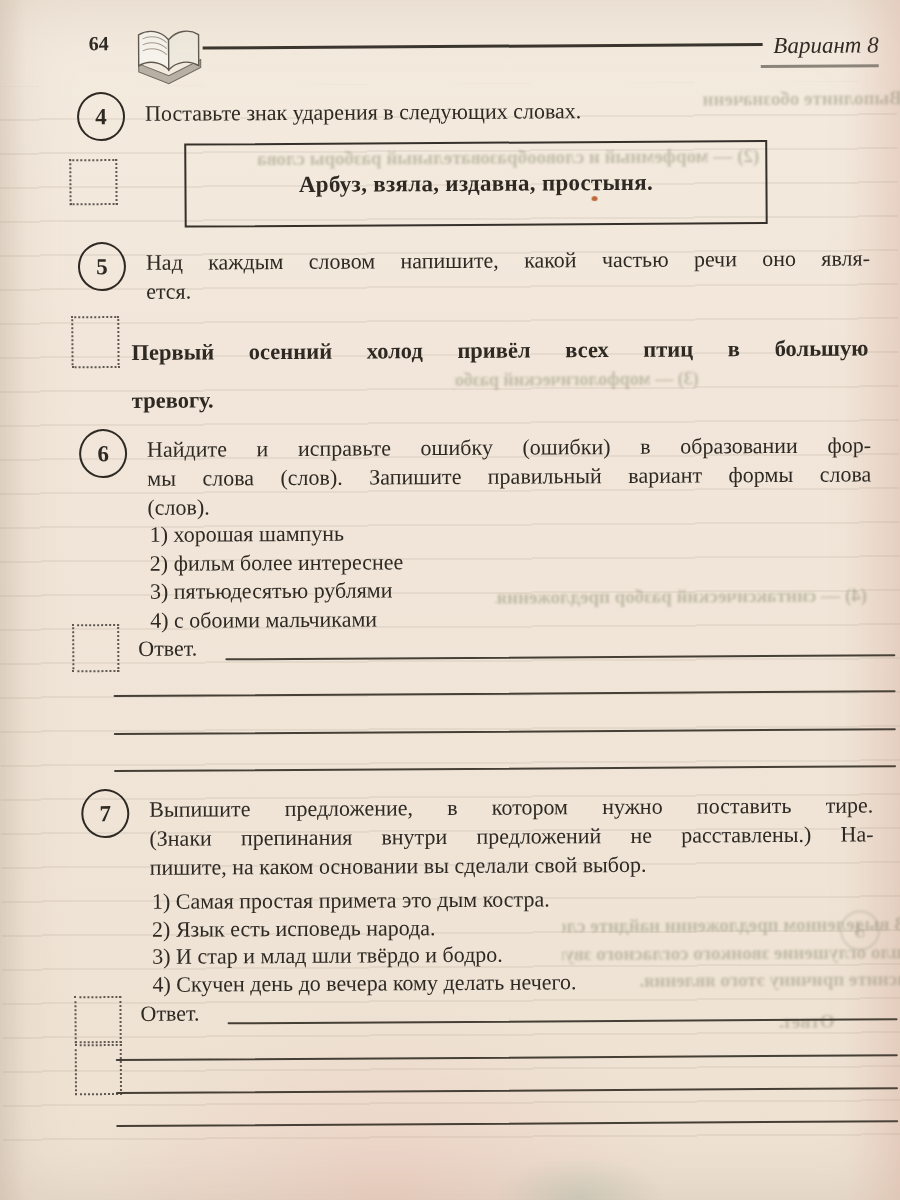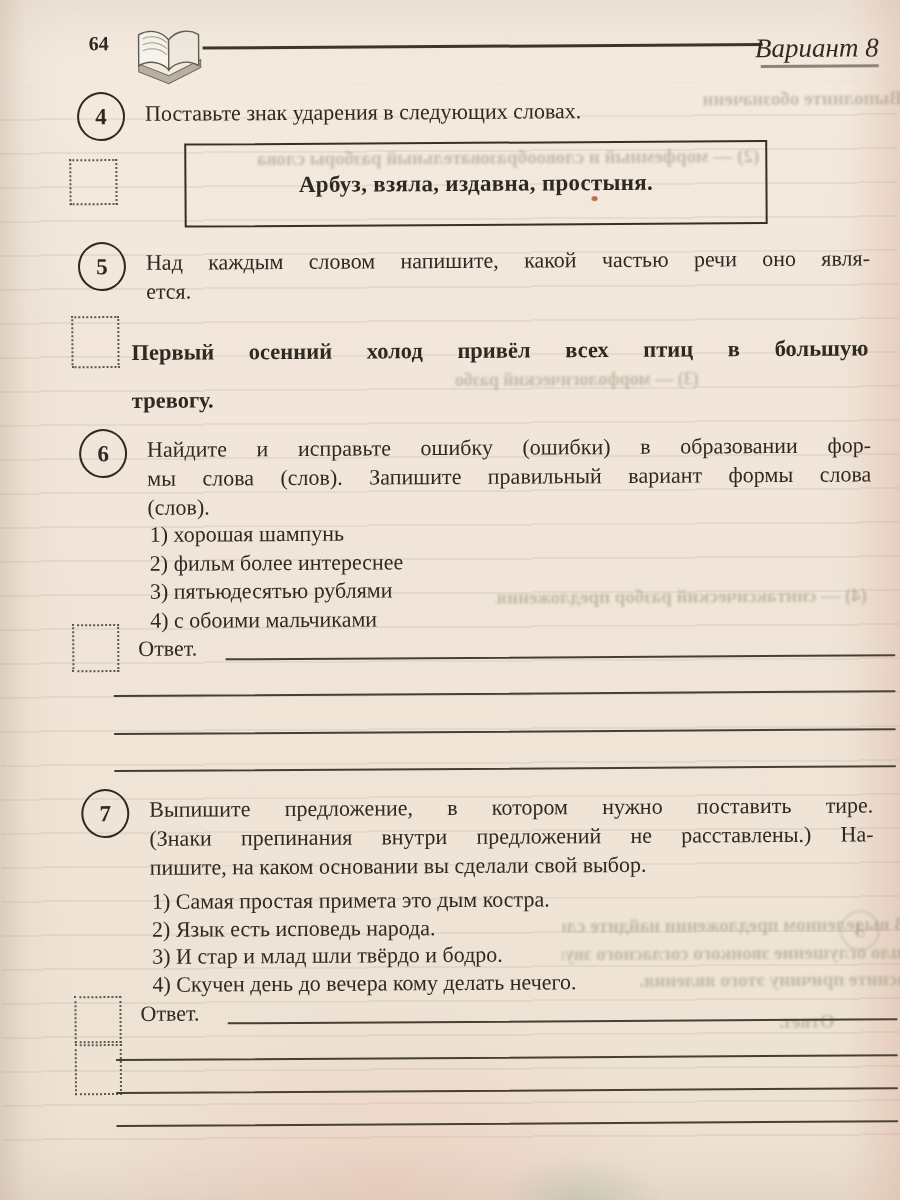"Вариант 8" #variant { font-size: 27px -> 23px }
